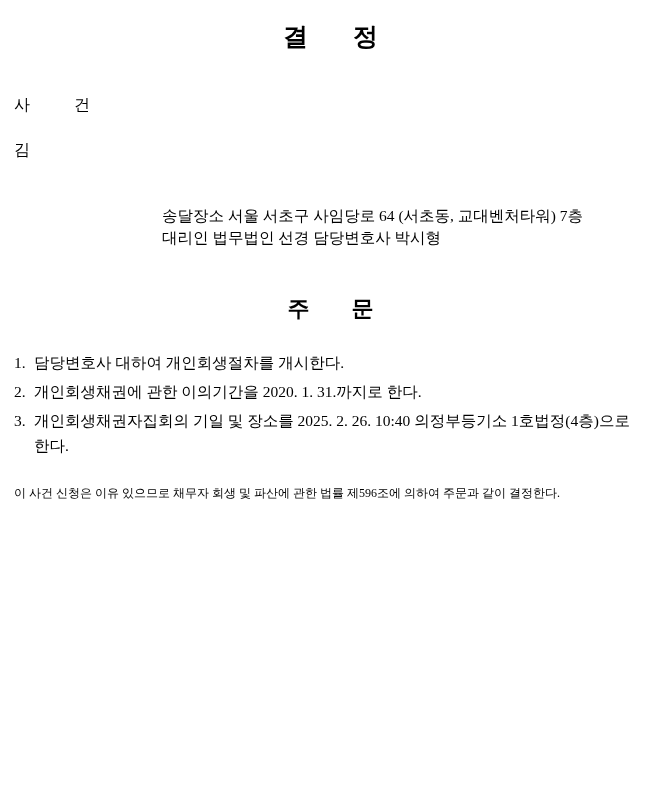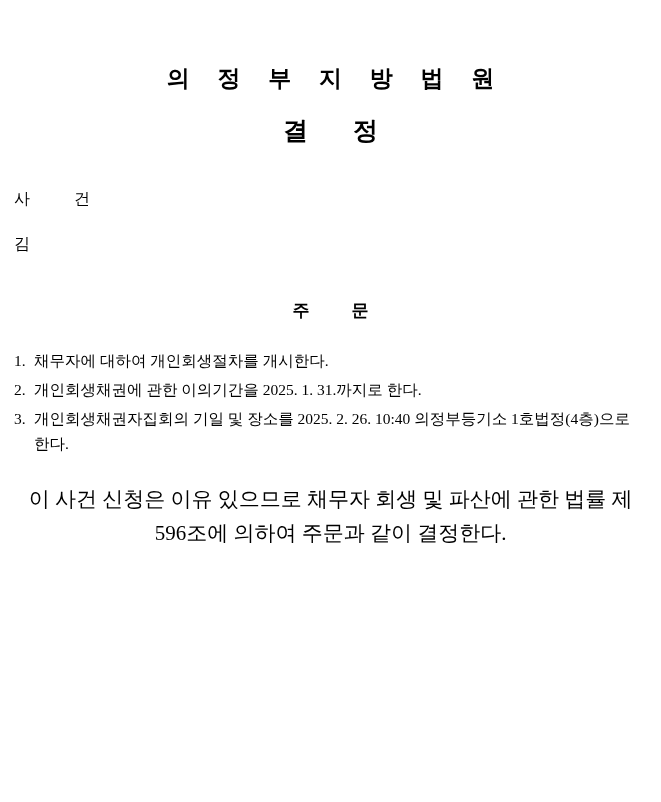"의 정 부 지 방" div.court-title { html: <div>의 정 부 지 방 법 원</div> -> none }
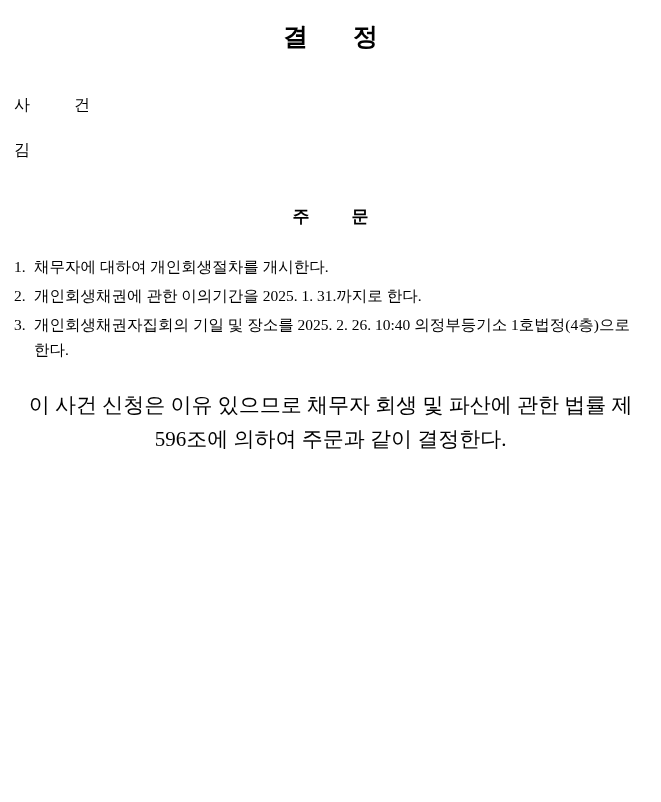"송달장소 서울 서초구 사임당로 64" div { html: none -> <div>송달장소 서울 서초구 사임당로 64 (서초동, 교대벤처타워) 7층</div> }
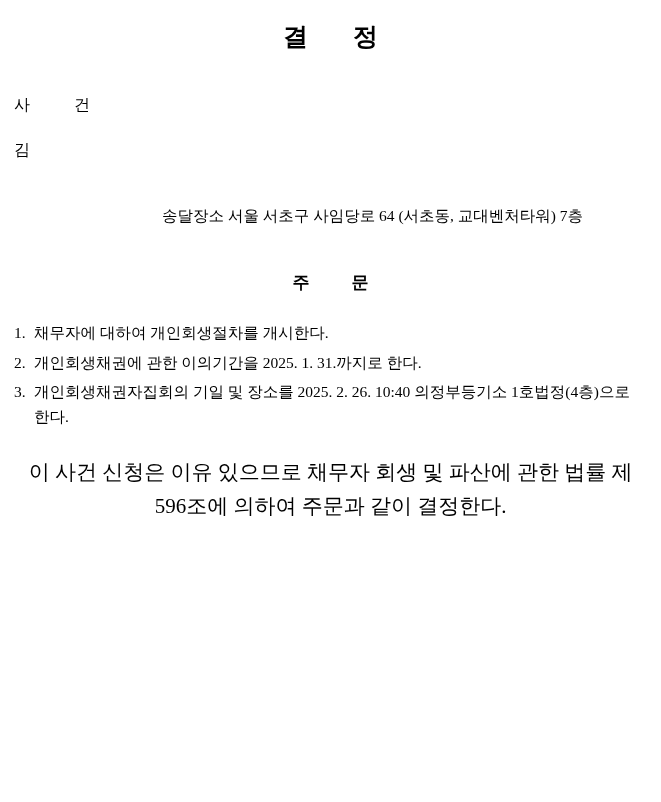"대리인 법무법인 선경 담당변호사 박시형" div { html: none -> <div>대리인 법무법인 선경 담당변호사 박시형</div> }
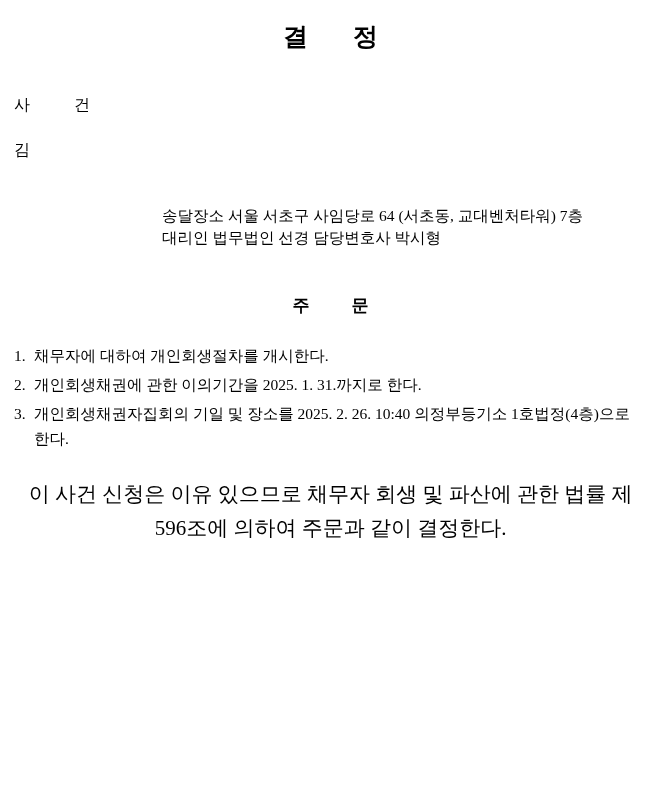"주 문" .section-head { font-size: 17px -> 22px }
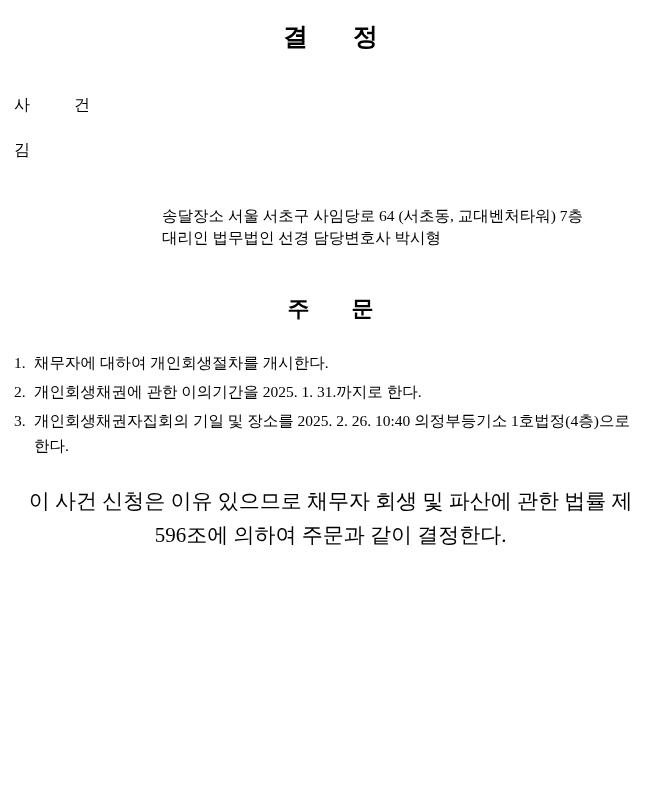"채무자에 대하여 개인회생절차를 개시한다." span.txt { text: 채무자에 -> 담당변호사 }
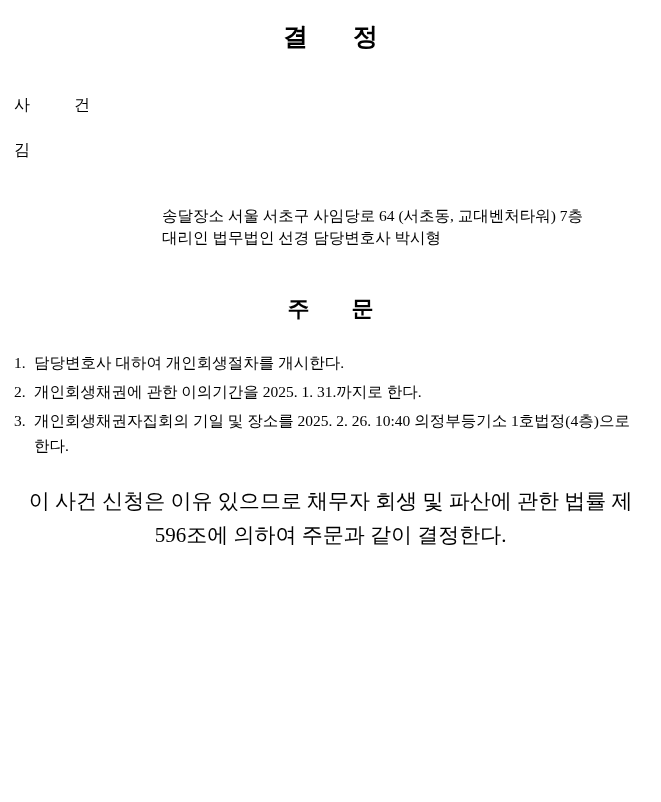"개인회생채권에 관한 이의기간을 2025. 1." span.txt { text: 2025 -> 2020 }
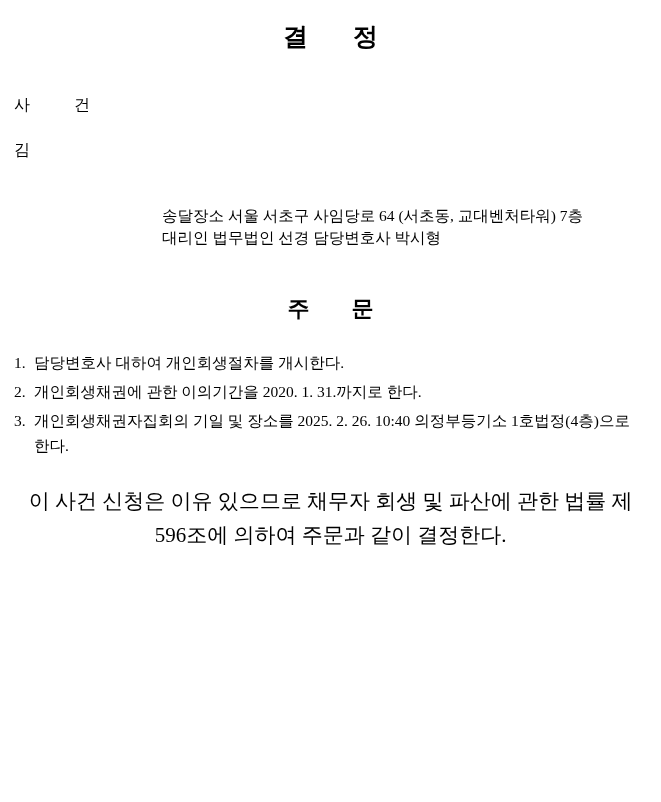"이 사건 신청은 이유 있으므로" .reason-body { font-size: 21px -> 12px; text-align: center -> left }
